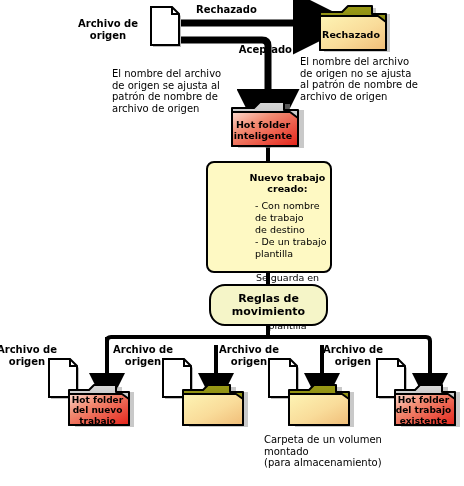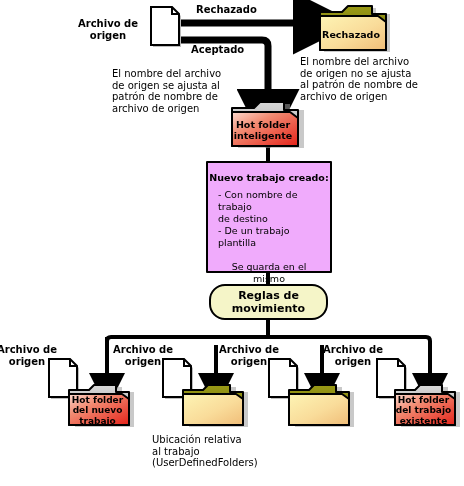"Aceptado" div.lbl { left: 191px -> 212px; text-align: none -> right }
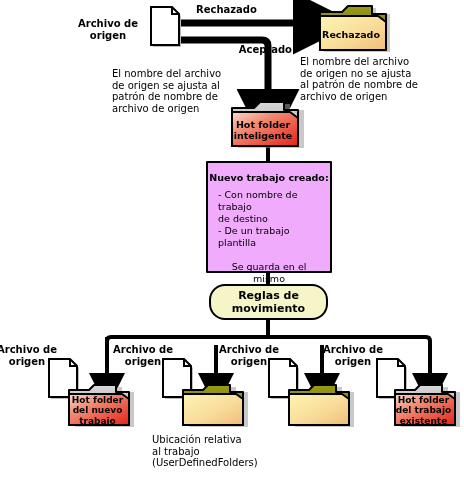"Nuevo trabajo creado:" .notebox { background: #f0abfc -> #fef9c3; border-radius: 1px -> 8px; padding-left: none -> 37px }
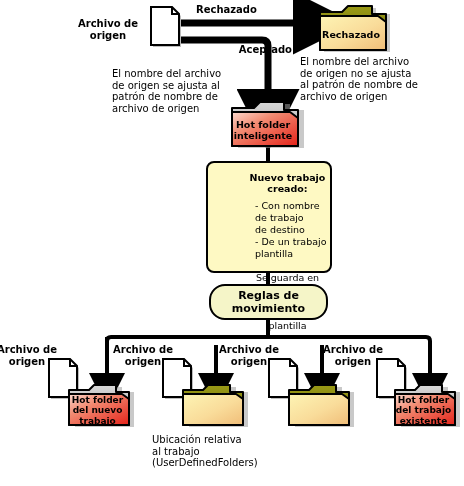"Reglas de" div.pill { height: 36px -> 42px }
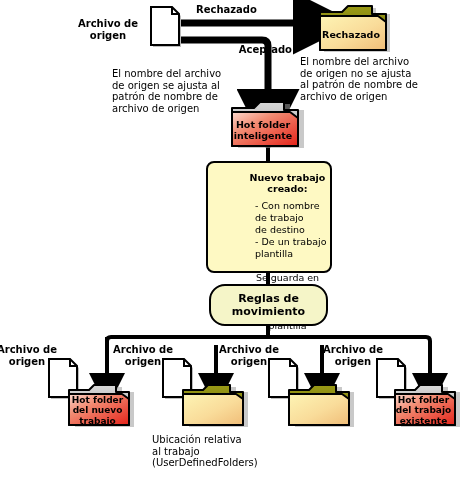"Ubicación relativa" div.lbl { html: <div>Ubicación relativa al trabajo (UserDefinedFolders)</div> -> none }
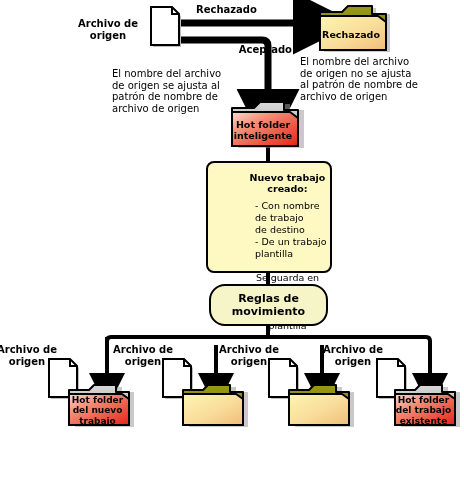"Carpeta de un volumen" div.lbl { html: none -> <div>Carpeta de un volumen montado (para almacenamiento)</div> }
